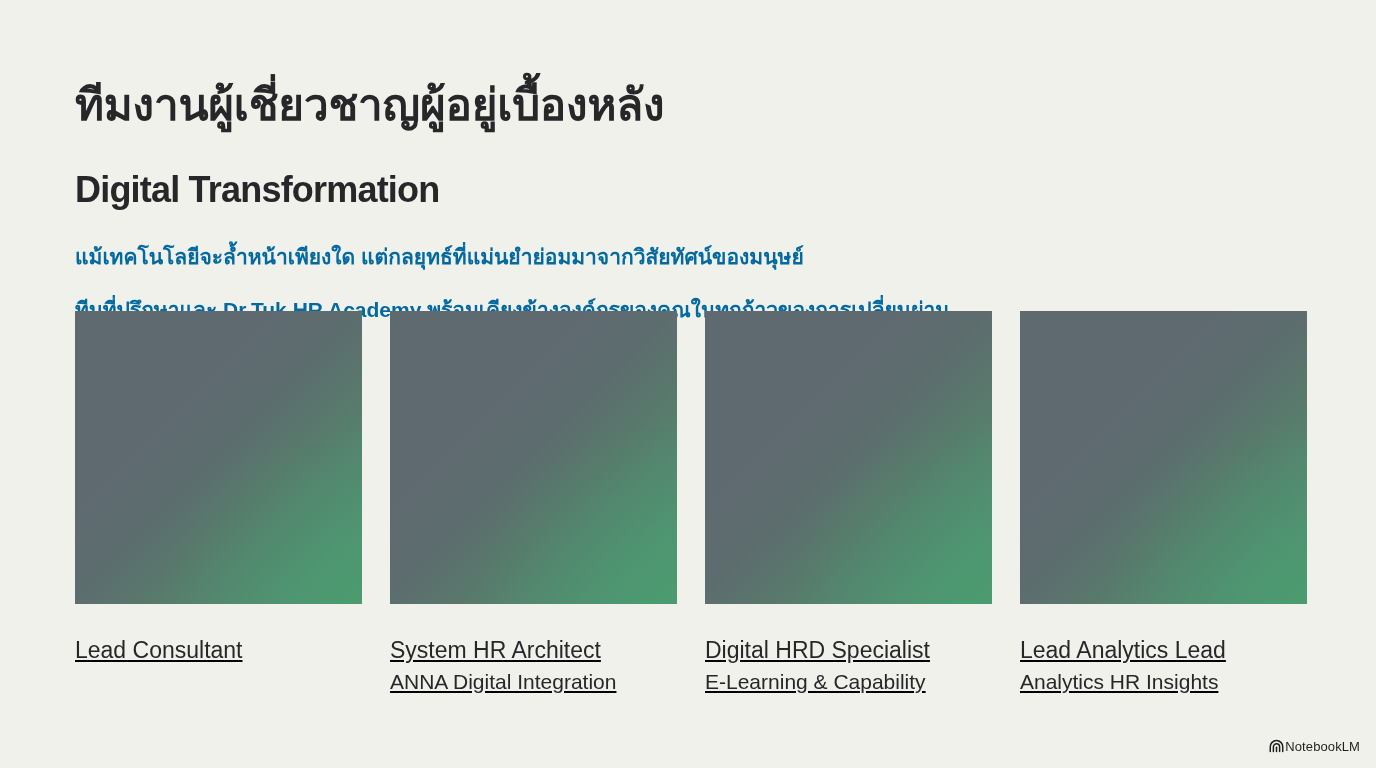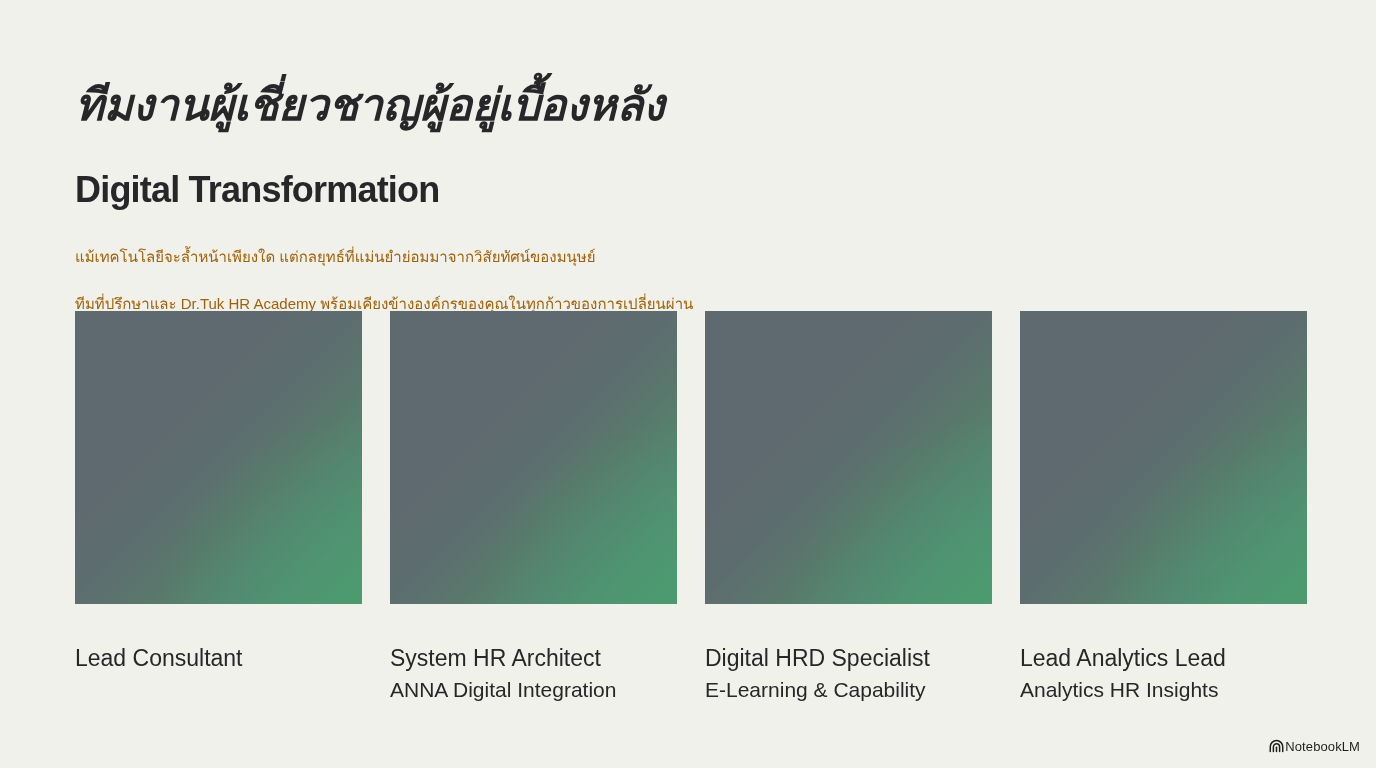"ทีมงานผู้เชี่ยวชาญผู้อยู่เบื้องหลัง" .title-line.thai { font-style: italic -> none }
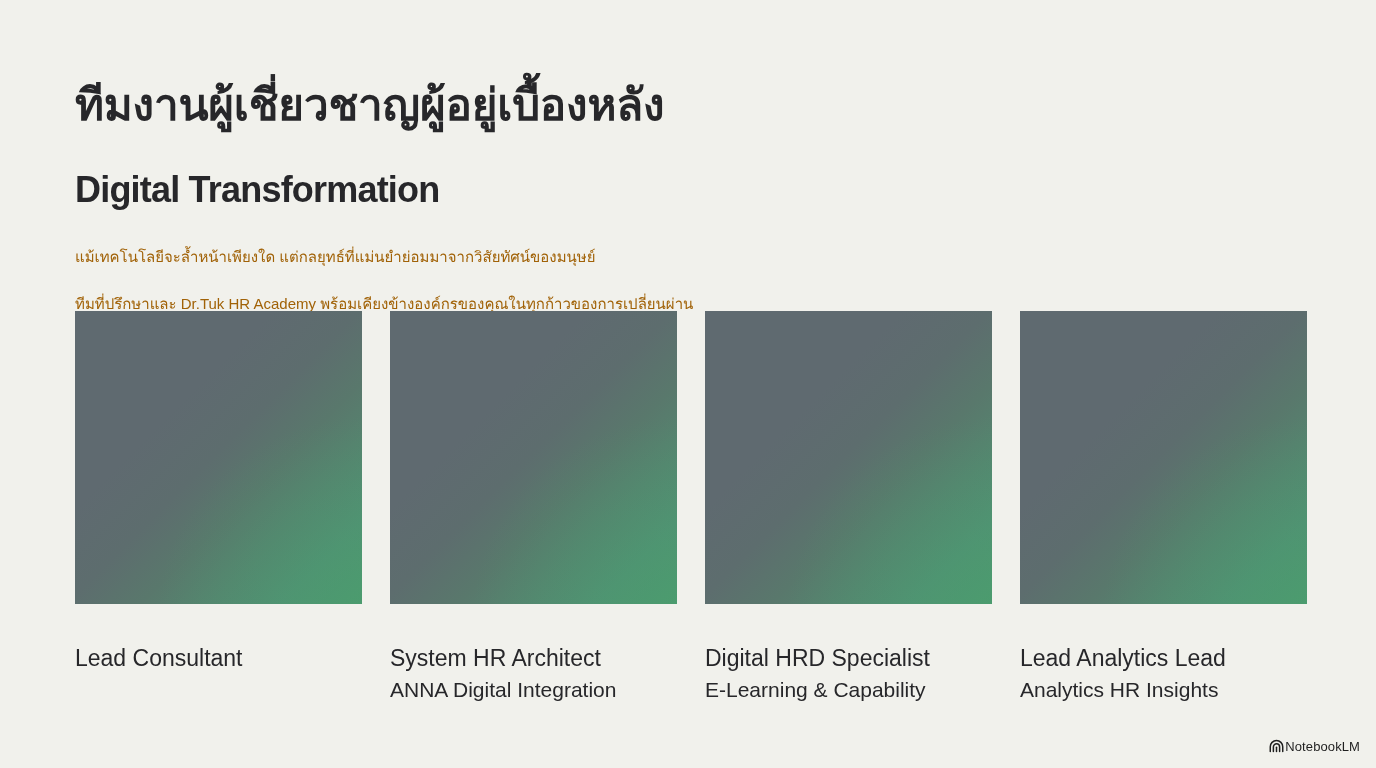"แม้เทคโนโลยีจะล้ำหน้าเพียงใด" .subtitle-line { color: #a16207 -> #0369a1; font-size: 15px -> 21px; font-weight: 400 -> 700 }
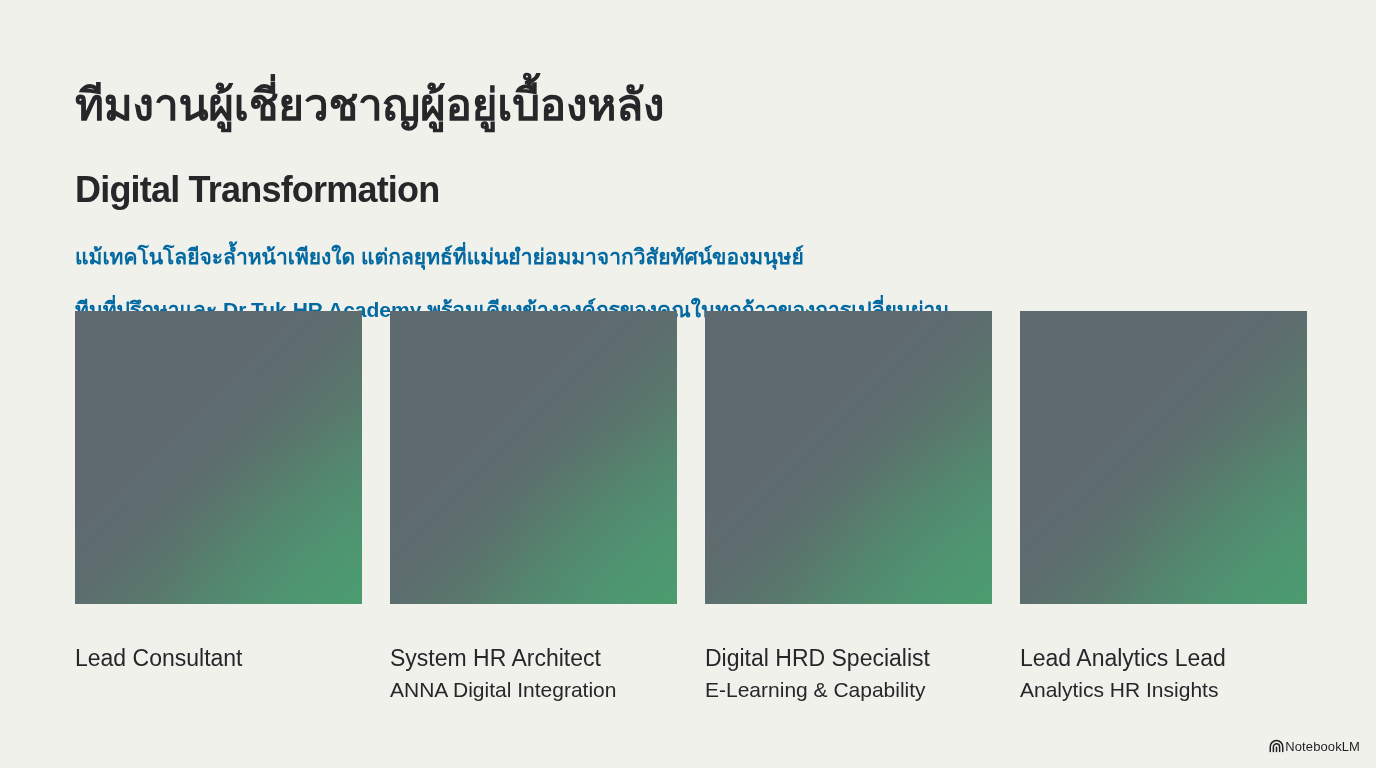"Lead Consultant" .card-caption { padding-top: 40px -> 32px; text-decoration: none -> underline }
